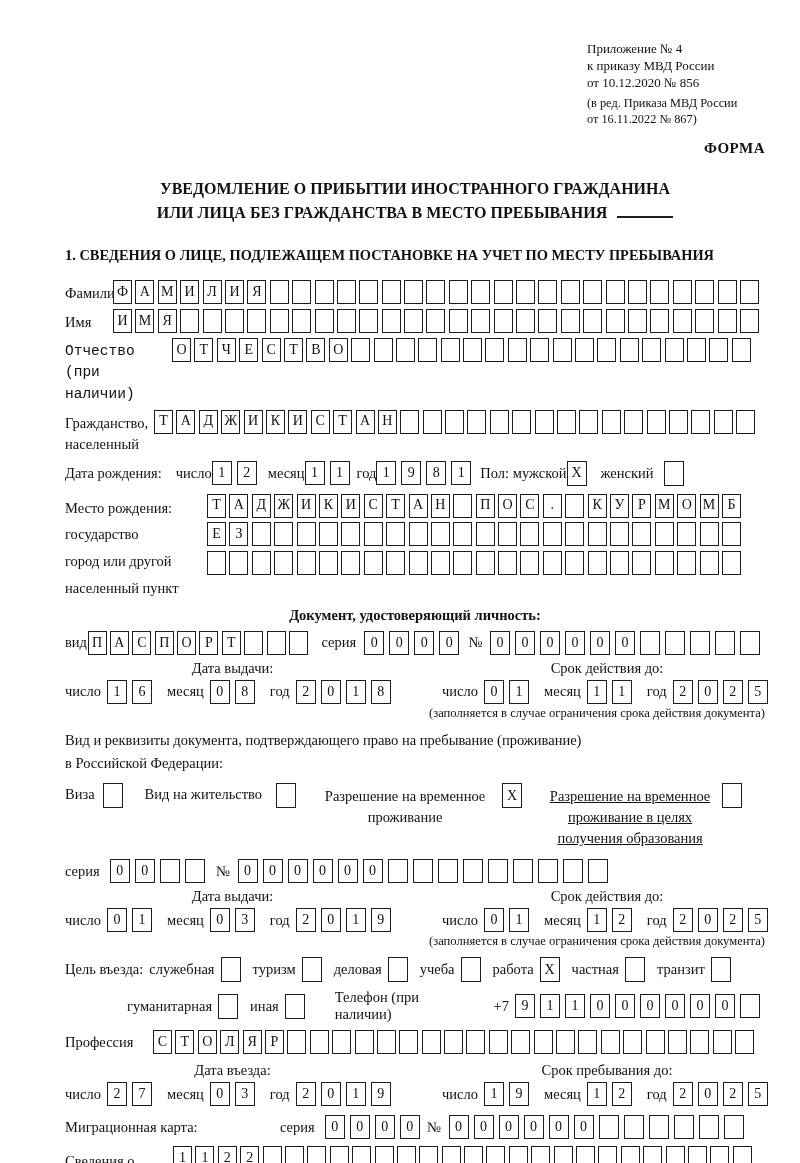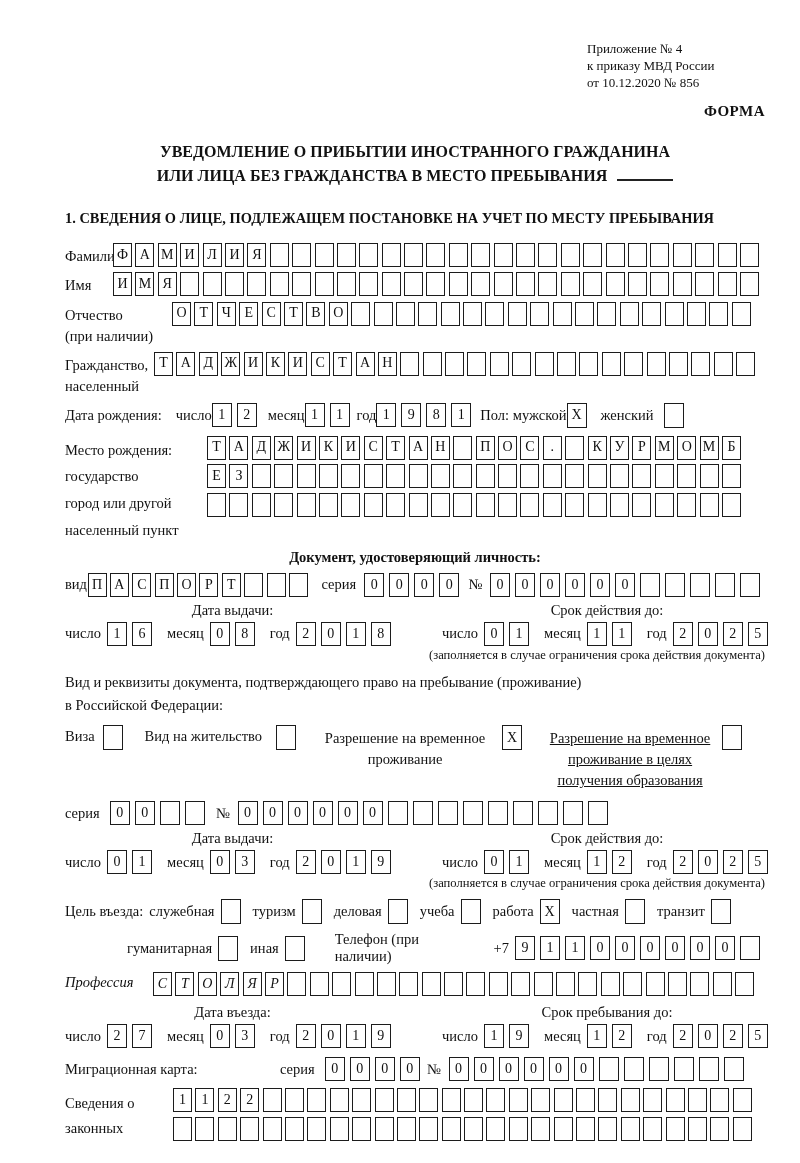"(в ред. Приказа МВД России" div.sub { html: none -> <div> <div>(в ред. Приказа МВД России</div> <div>от 16.11.2022 № 867)</div> </div> }
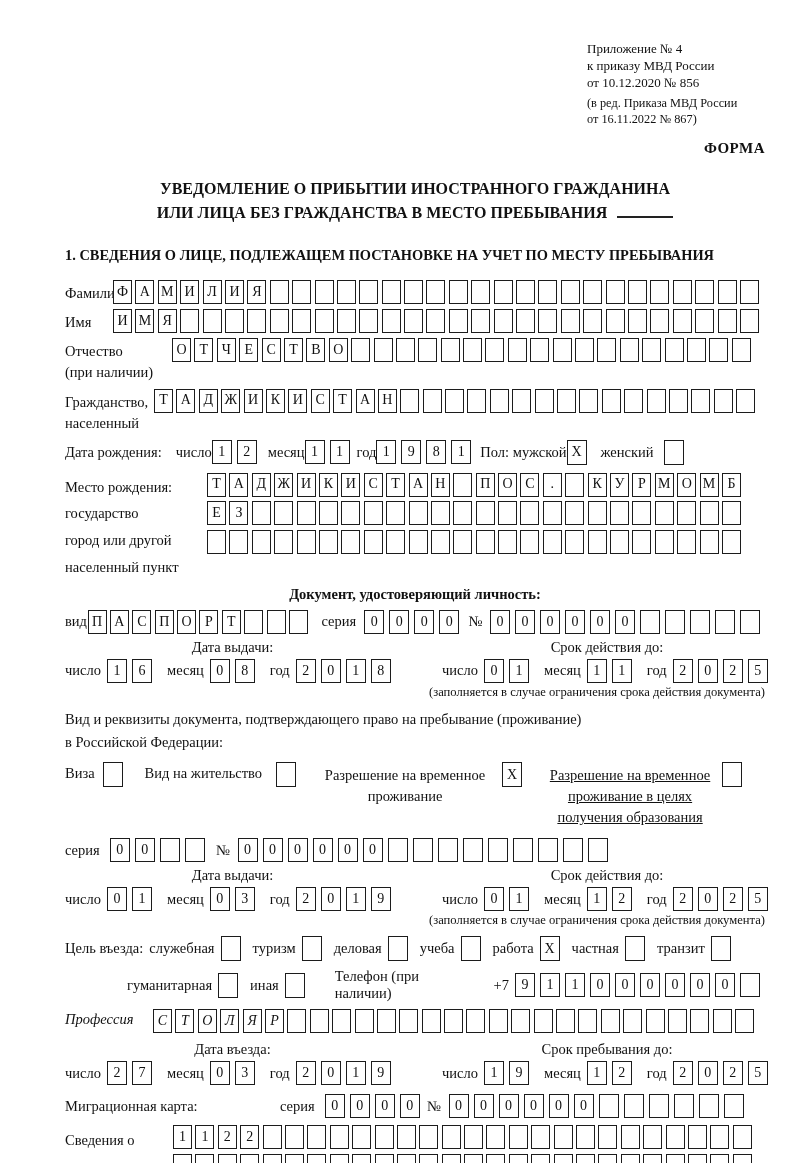"Отчество" span.lblcol { font-family: none -> Liberation Mono, monospace }
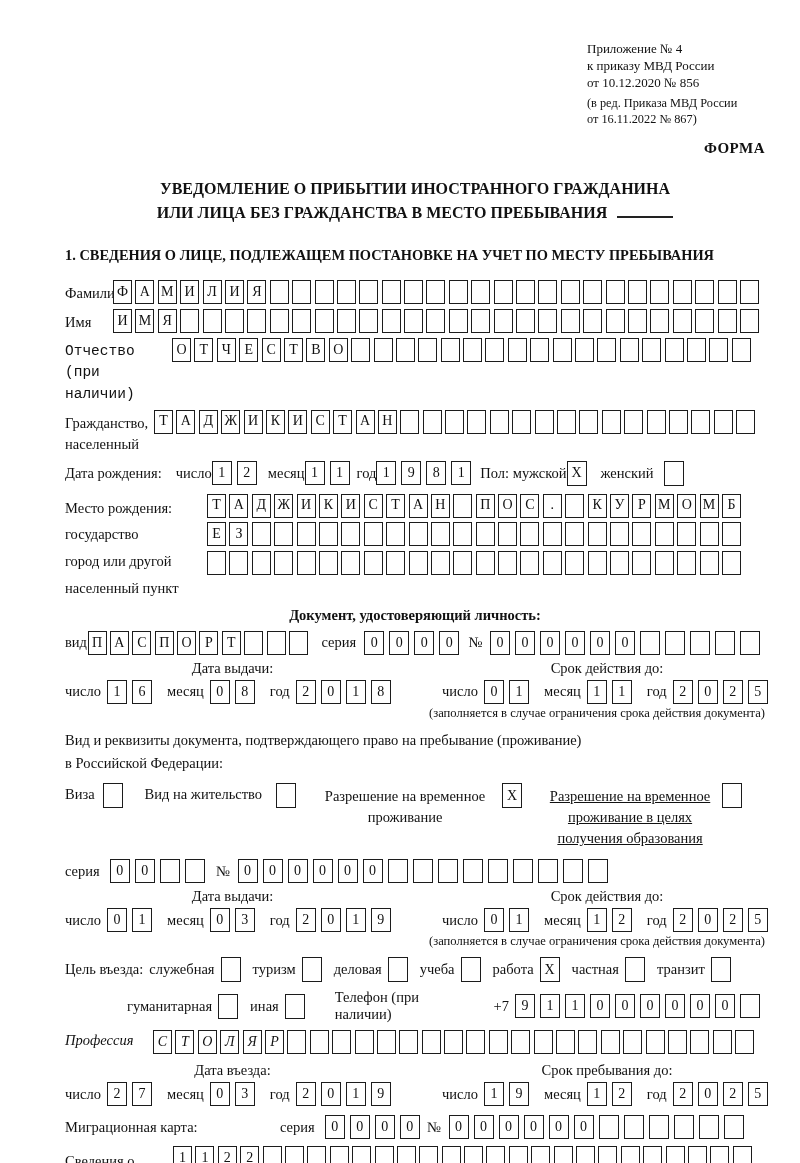"Профессия" div.frow { align-items: none -> center; font-style: italic -> none }
